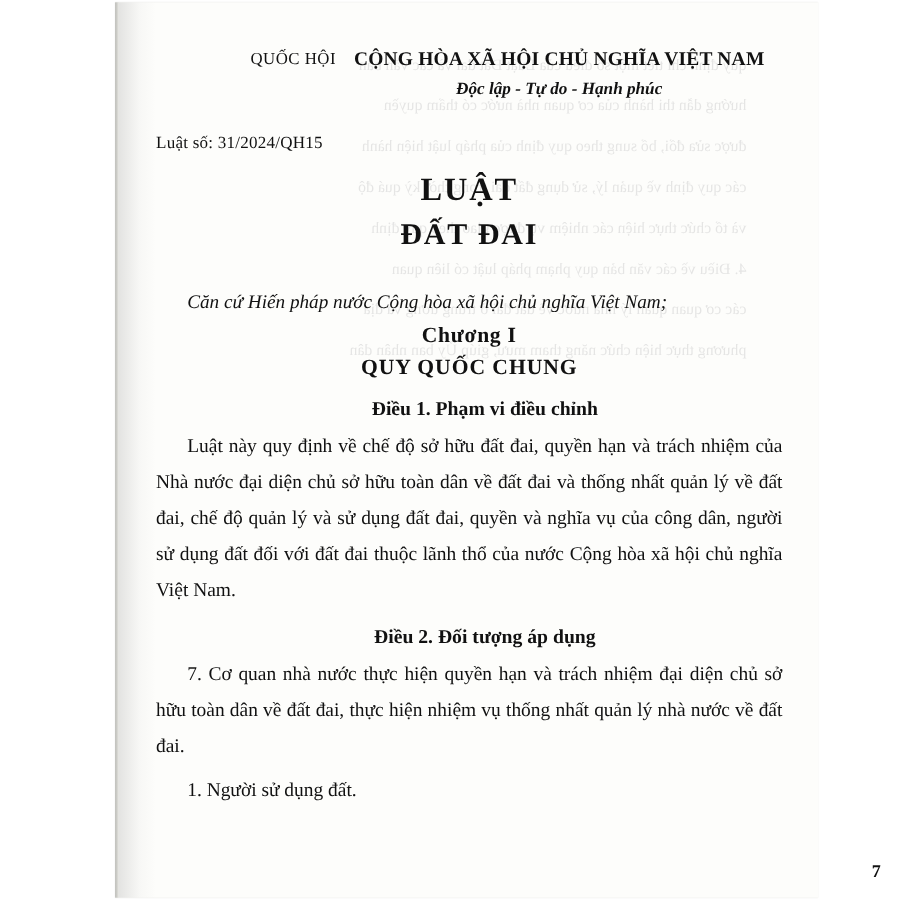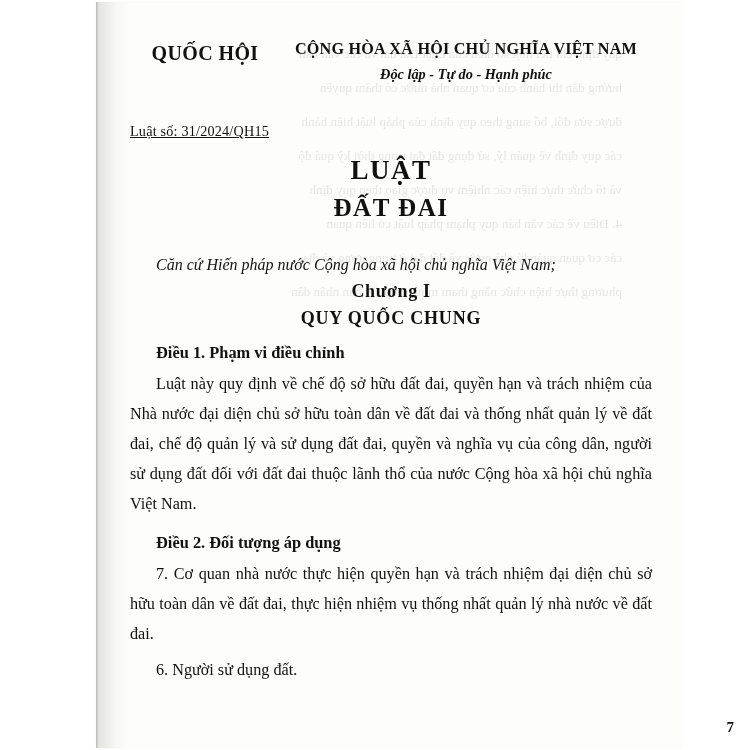"QUỐC HỘI" .org { font-size: 20px -> 14px; font-weight: bold -> normal; text-align: center -> right }
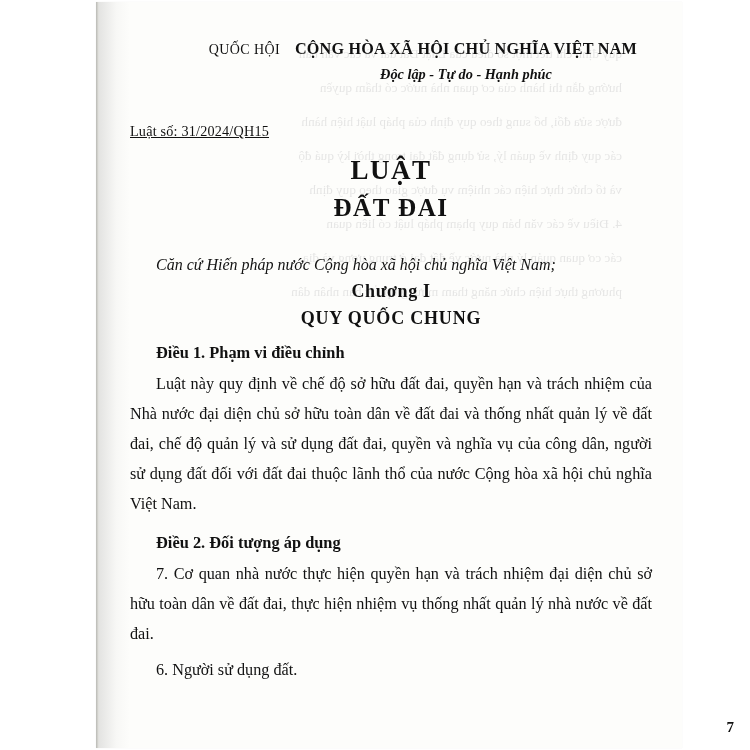"Luật số: 31/2024/QH15" .lawnum { margin-top: 40px -> 28px; text-decoration: underline -> none }
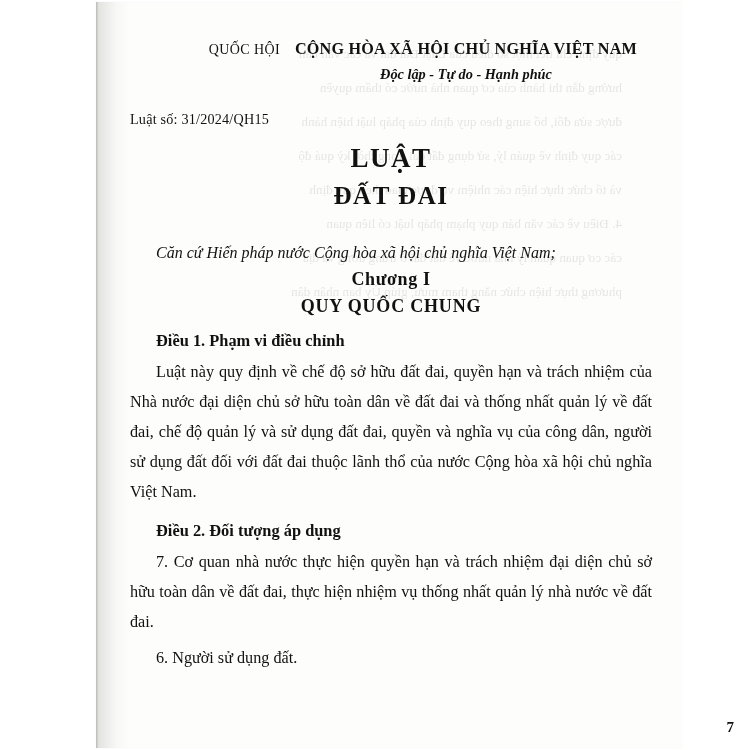"Điều 1. Phạm vi điều" .article-head { text-align: none -> center }
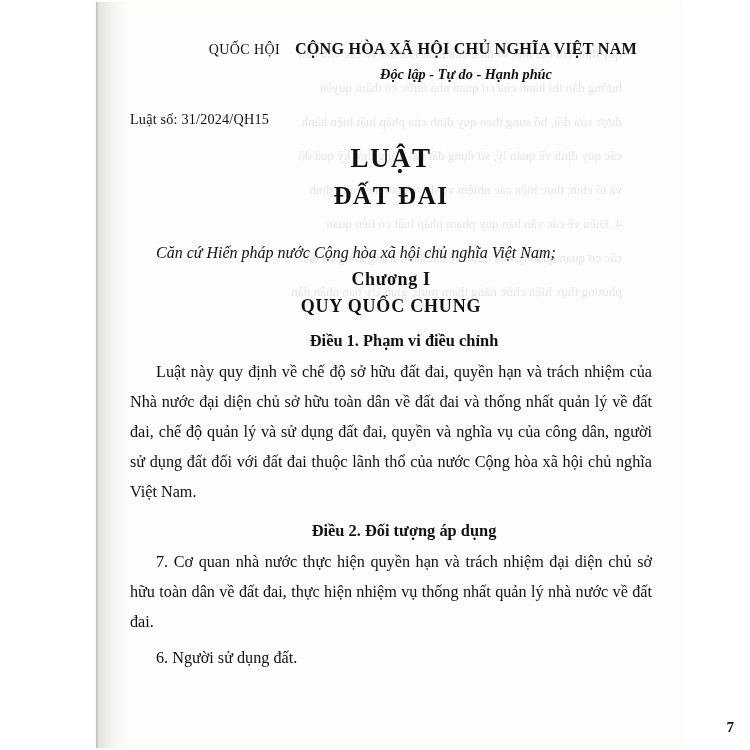"6. Người sử dụng đất." p.body-p { text: 6 -> 1 }
